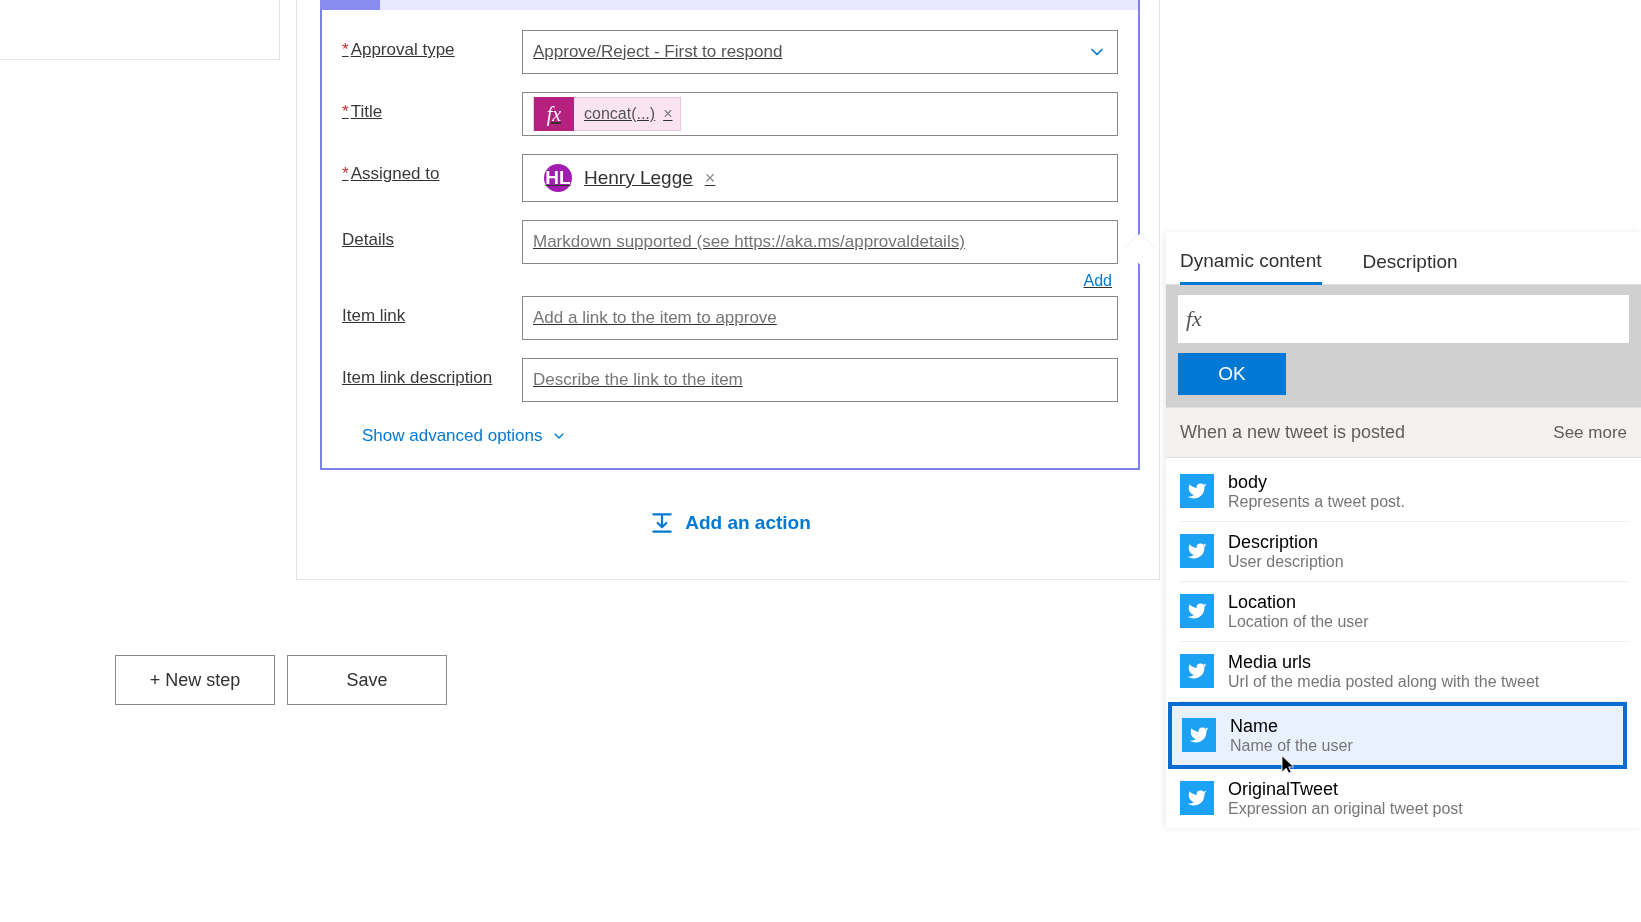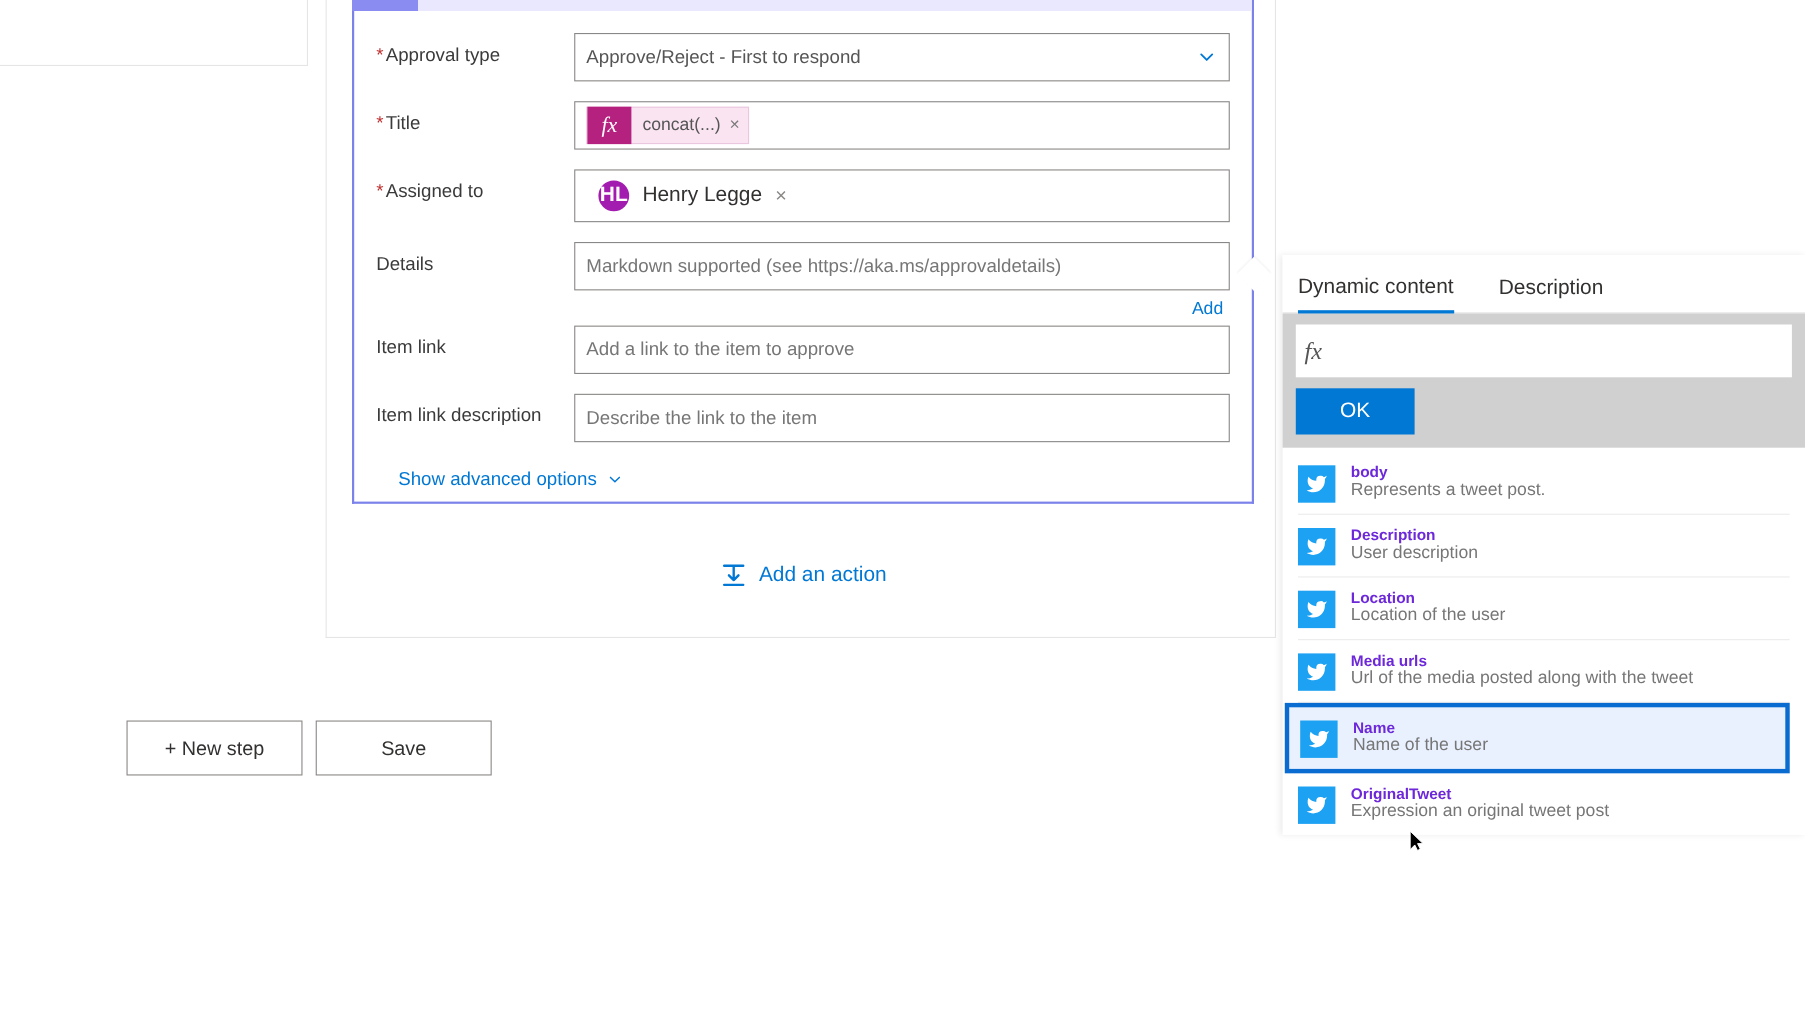"*Approval type" .form-area { padding: 20px 20px 0 20px -> 20px 20px 12px 20px; text-decoration: none -> underline }
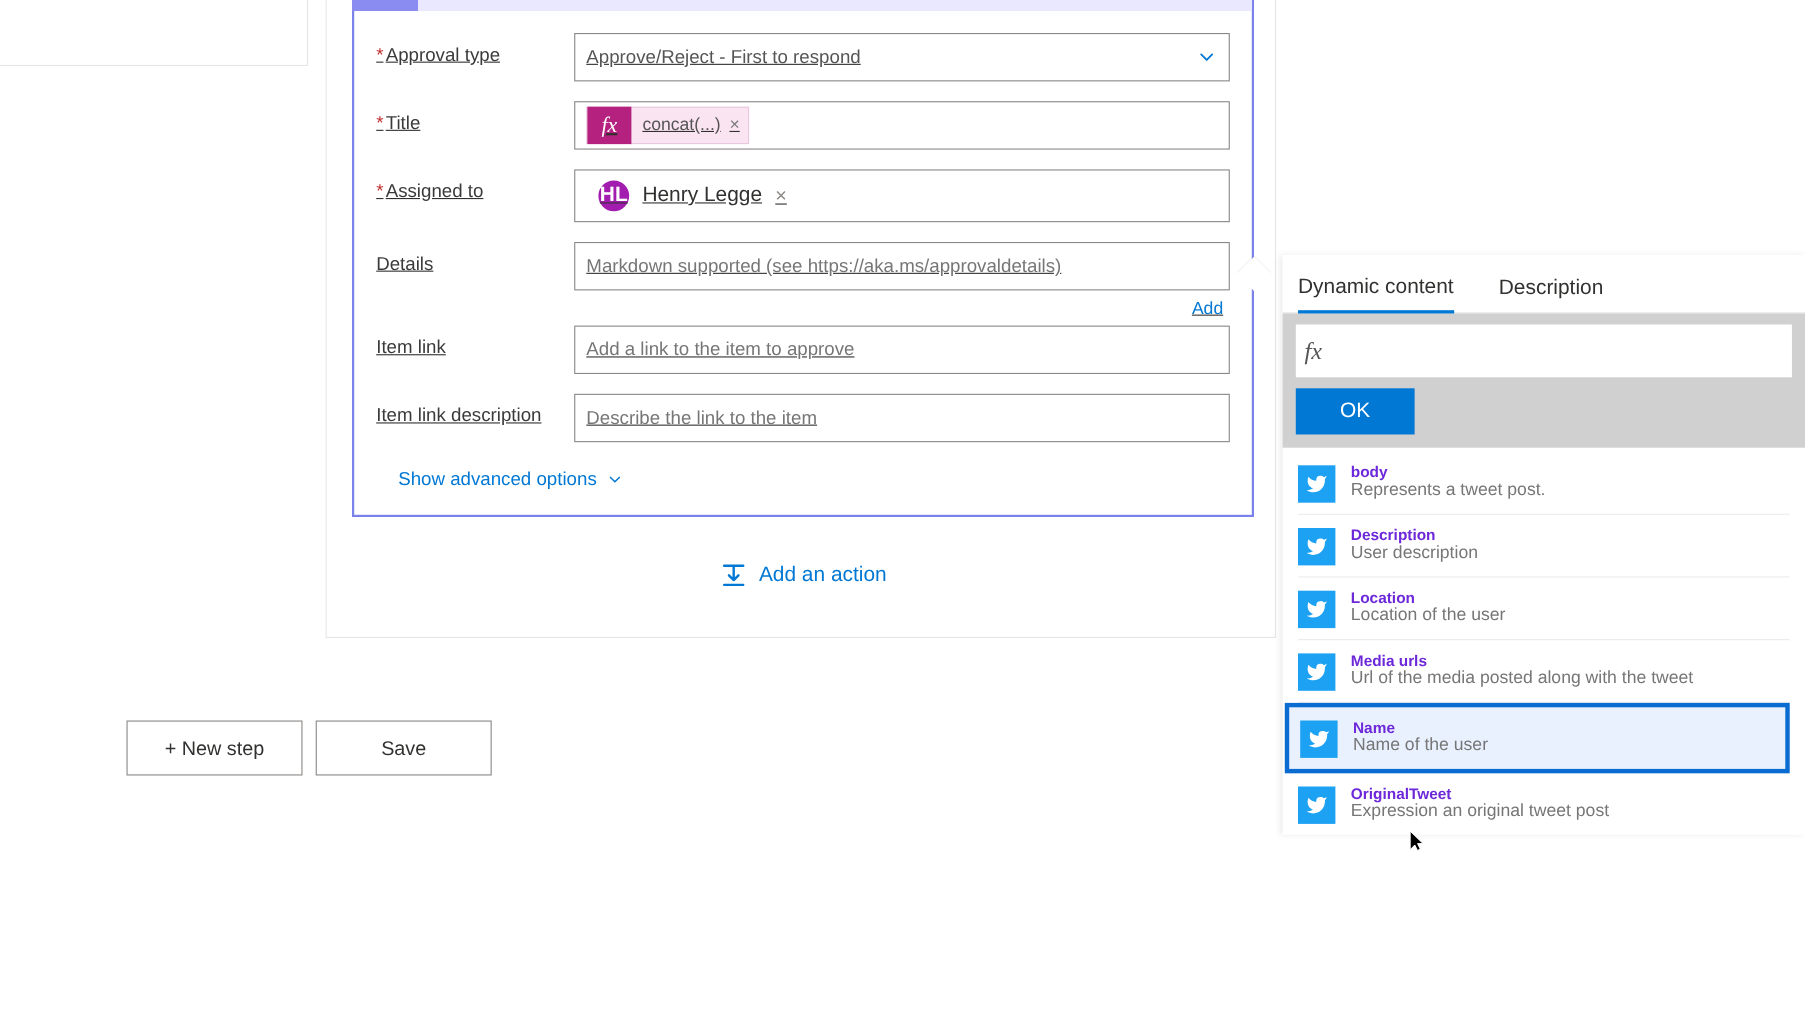"When a new tweet is" div.section-header { html: none -> <div> <span>When a new tweet is posted</span> <span>See more</span> </div> }
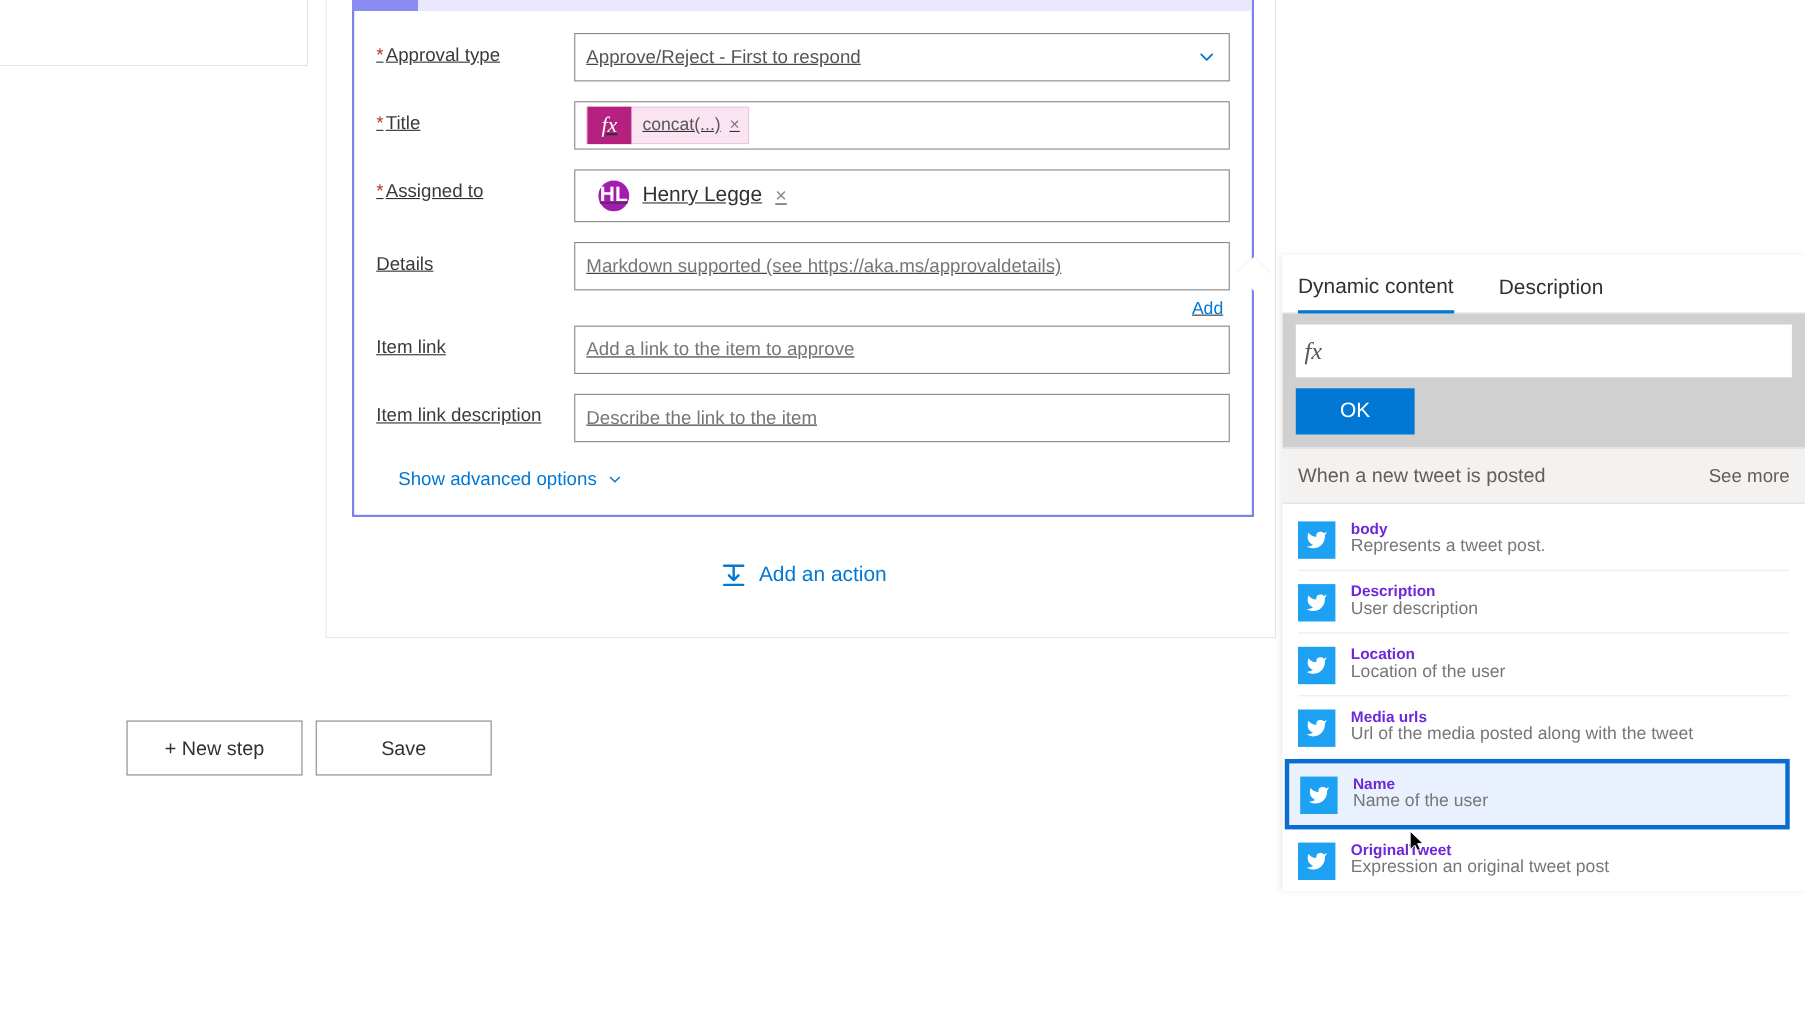"body" .dc-item .dc-text .t { color: #6d28d9 -> #000000; font-size: 14px -> 18px; font-weight: 700 -> 400 }
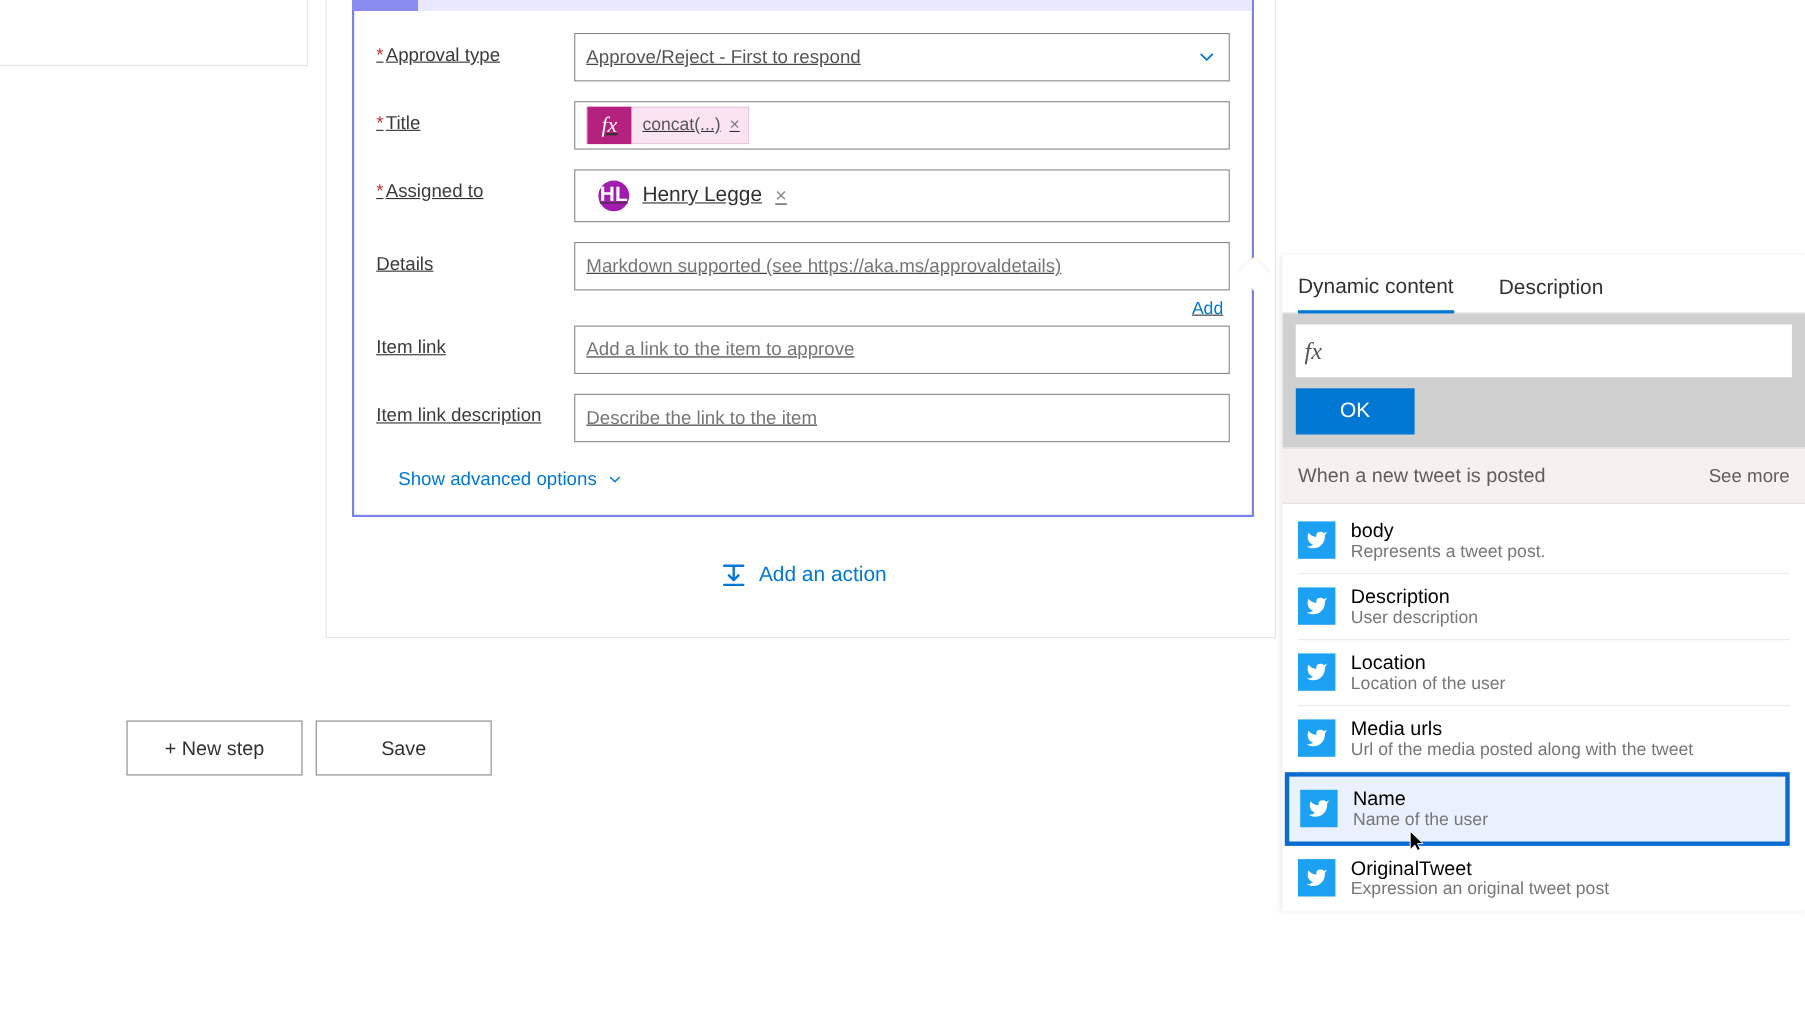"Add an action" .add-action { font-weight: none -> bold }
